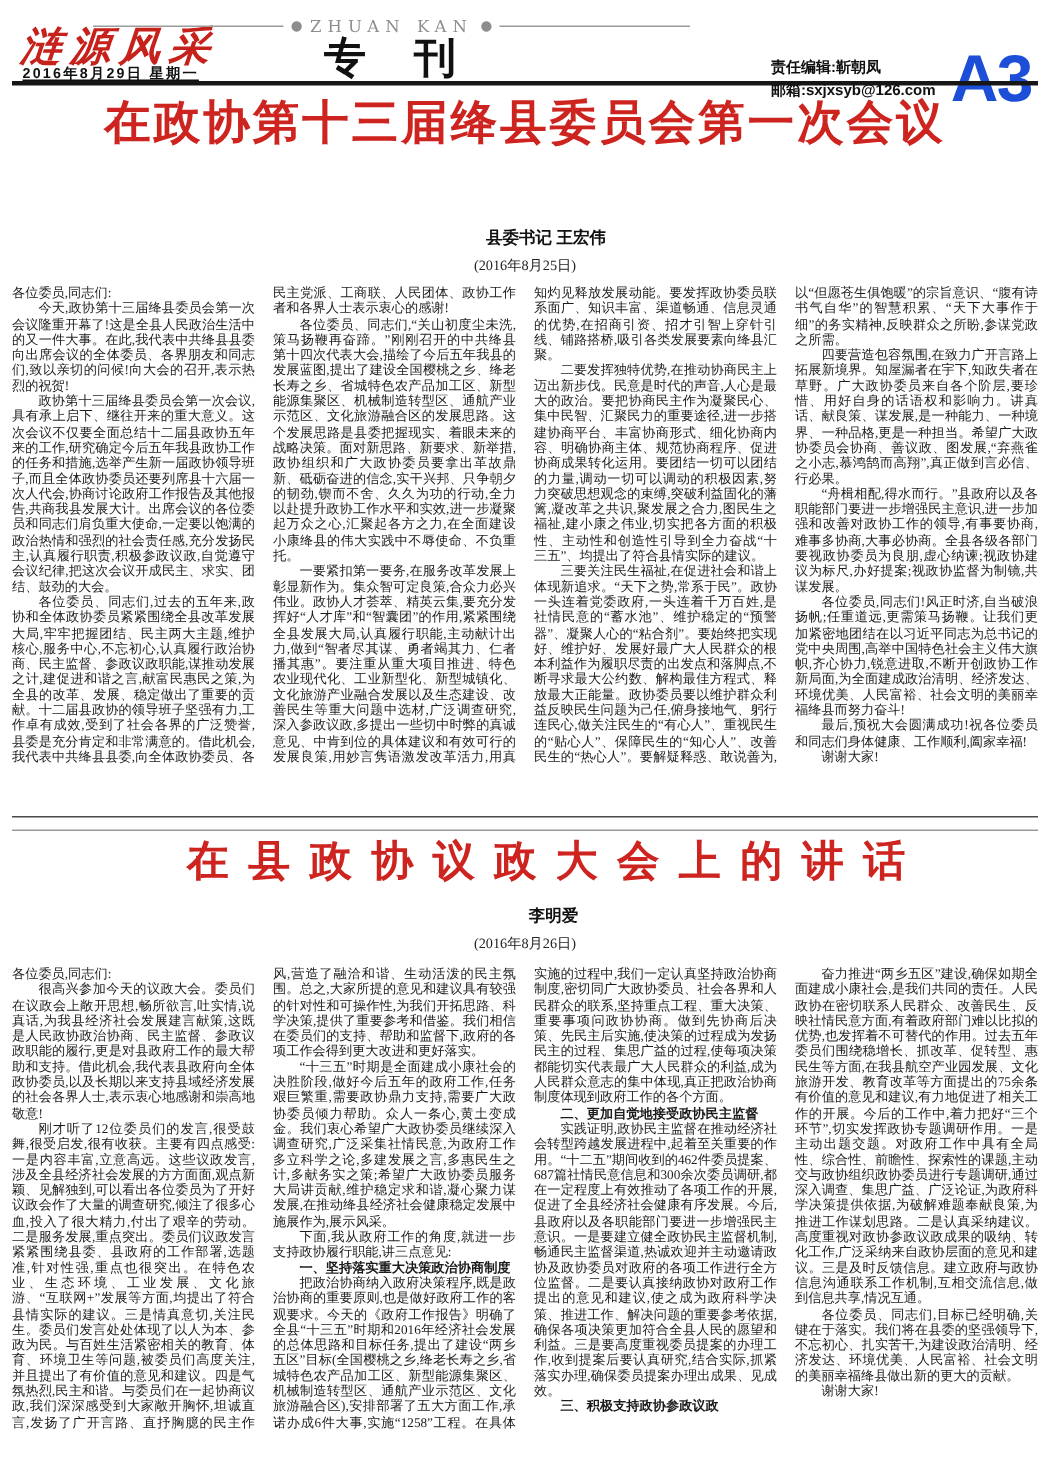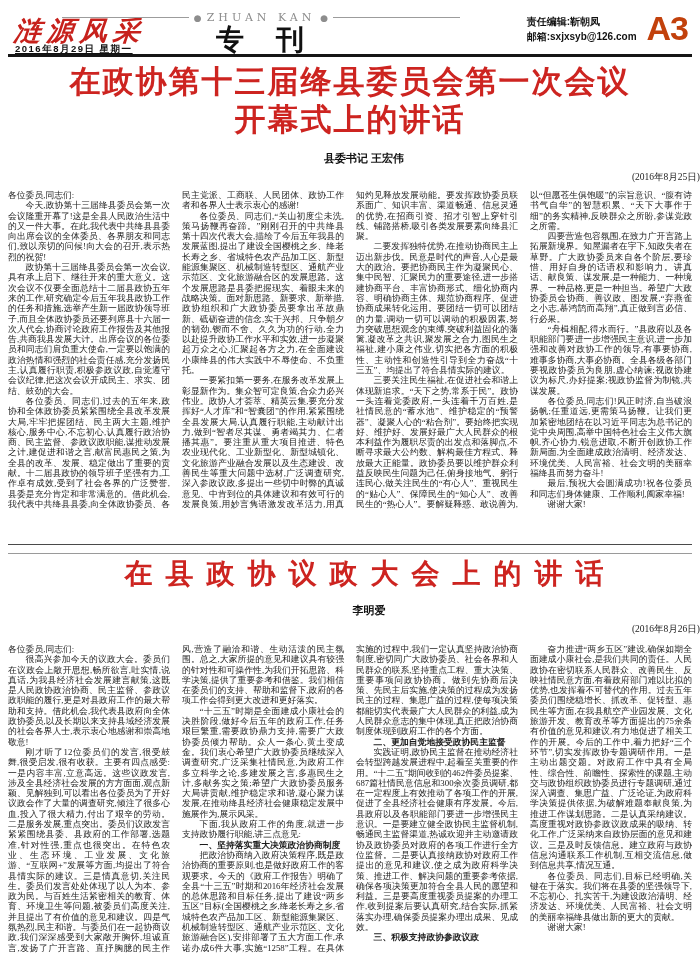"责任编辑:靳朝凤" .right-block { top: 9px -> 28px }
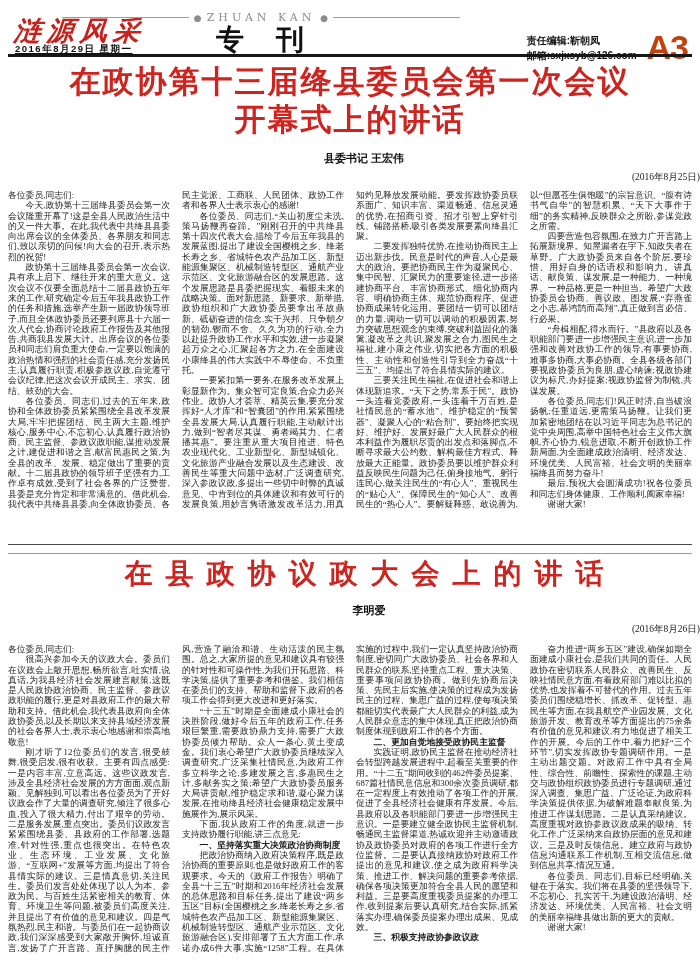"A3" .page-number { color: #c2410c -> #1d4ed8; font-size: 34px -> 44px }
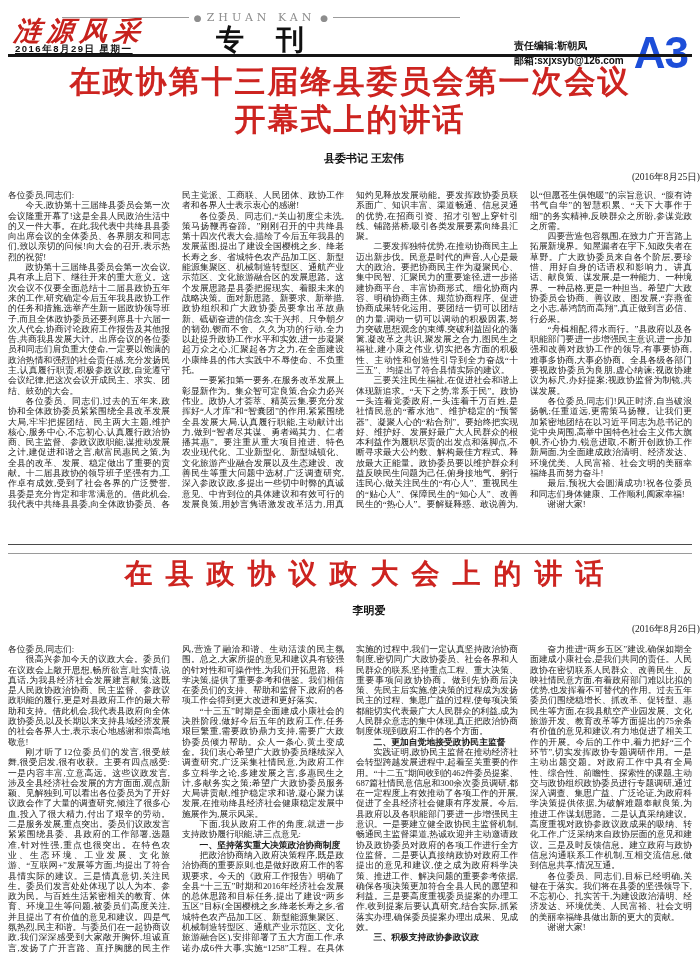"开幕式上的讲话" div { html: <div>开幕式上的讲话</div> -> none }
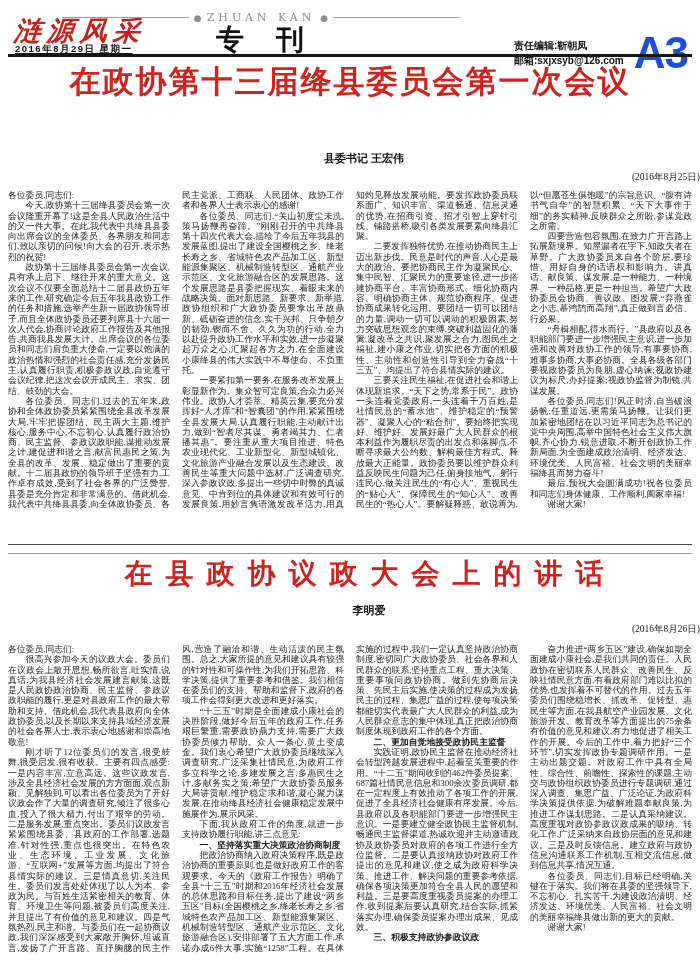"(2016年8月25日)" .dateline { text-align: right -> center }
